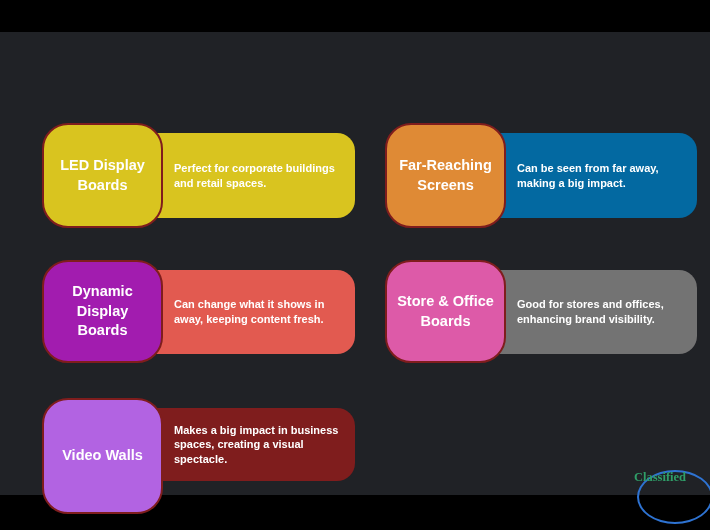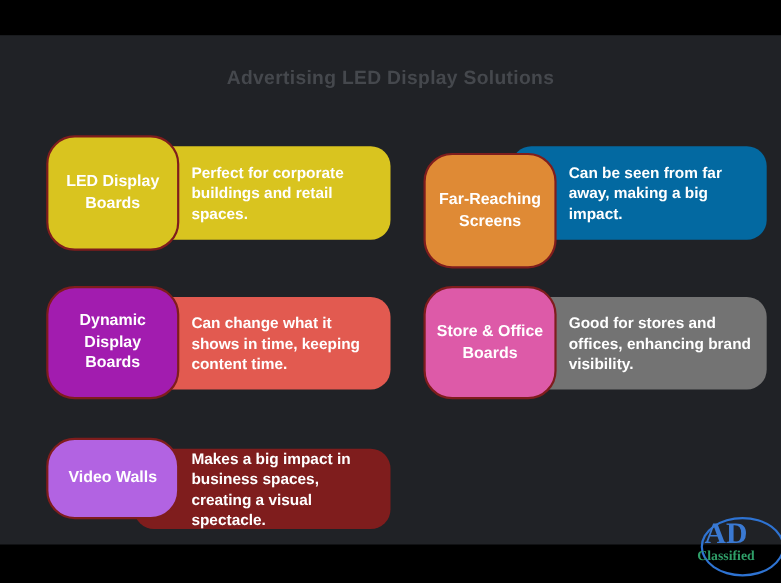"Advertising LED Display Solutions" h1.header-title { html: <h1>Advertising LED Display Solutions</h1> -> none }
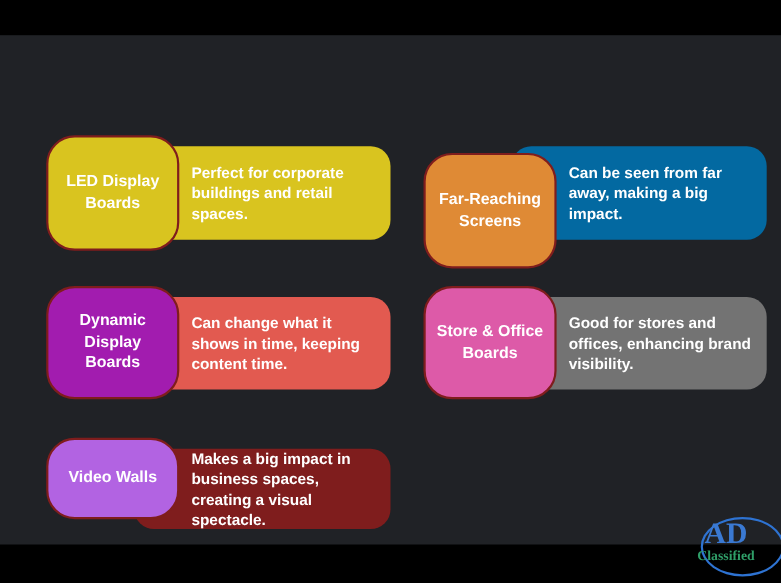"Perfect for corporate buildings and" .desc-text { font-size: 14px -> 11px }
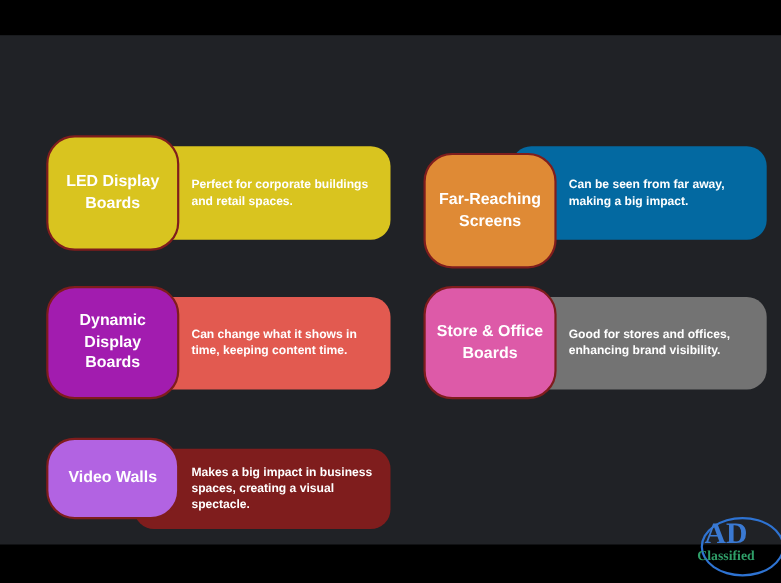"Far-Reaching Screens" div.badge { margin-top: 16px -> none }
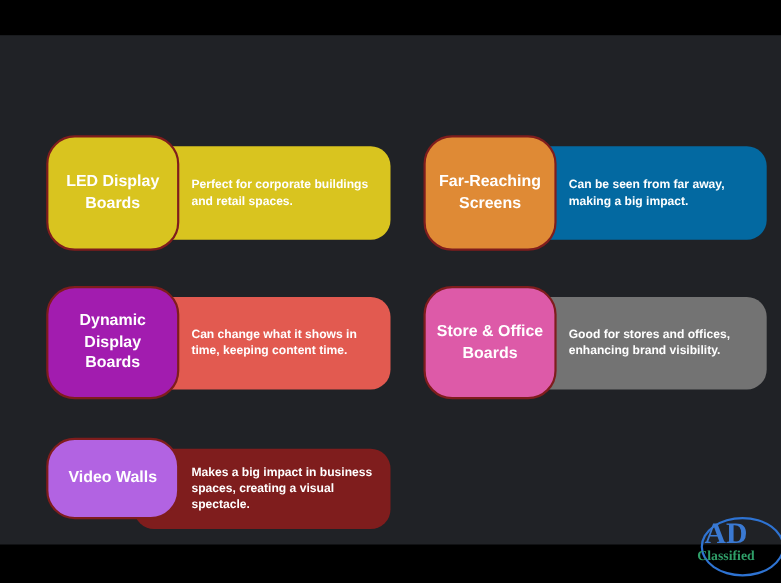"Can change what it shows" p.desc-text { text: time, keeping content time -> away, keeping content fresh }
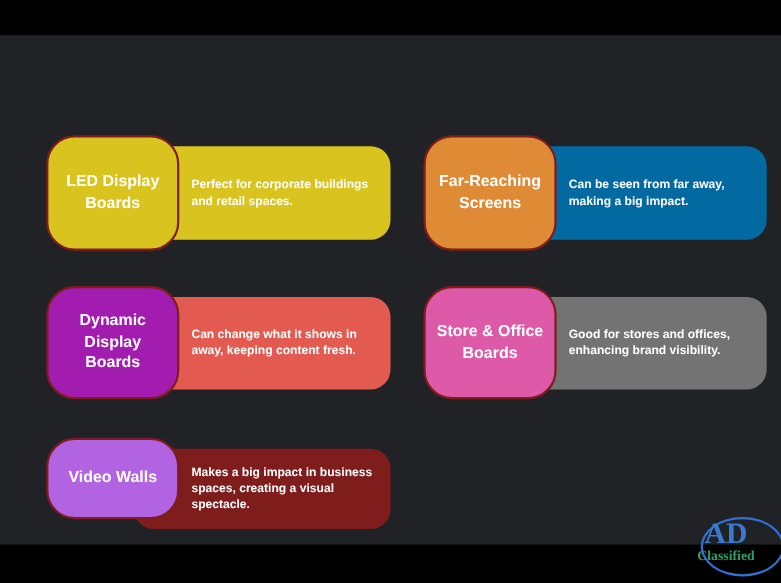"Video Walls" .r3 .badge { height: 74px -> 116px }
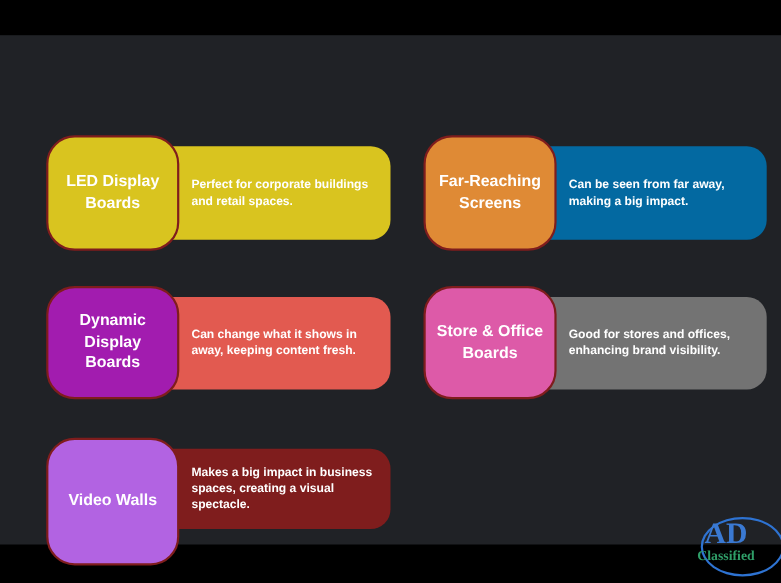"AD" div.logo-abbr { html: <div>AD</div> -> none }
